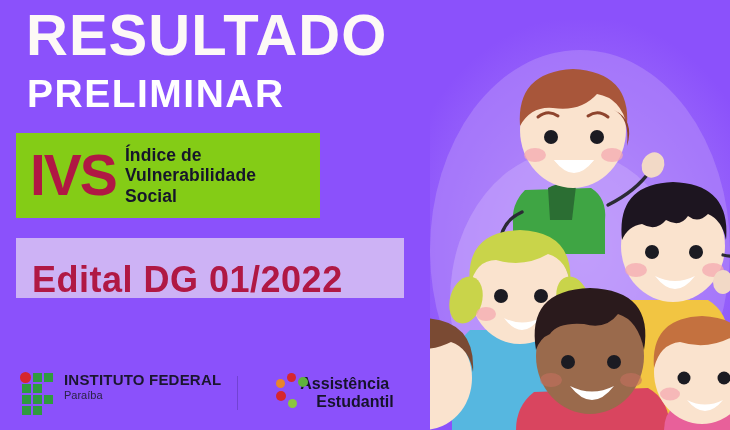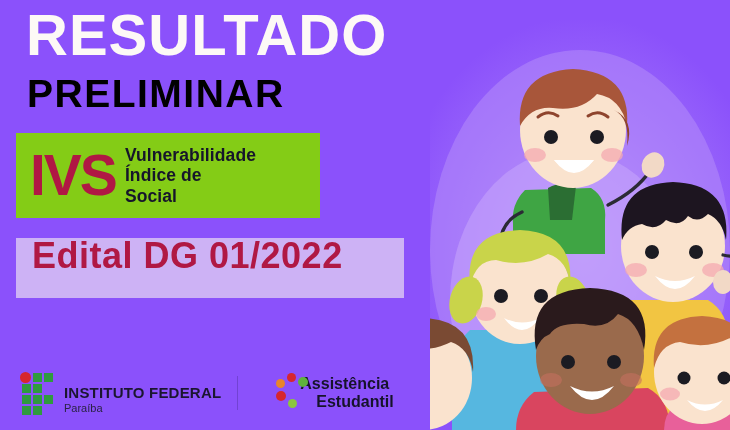"PRELIMINAR" .h-sub { color: #000000 -> #ffffff }
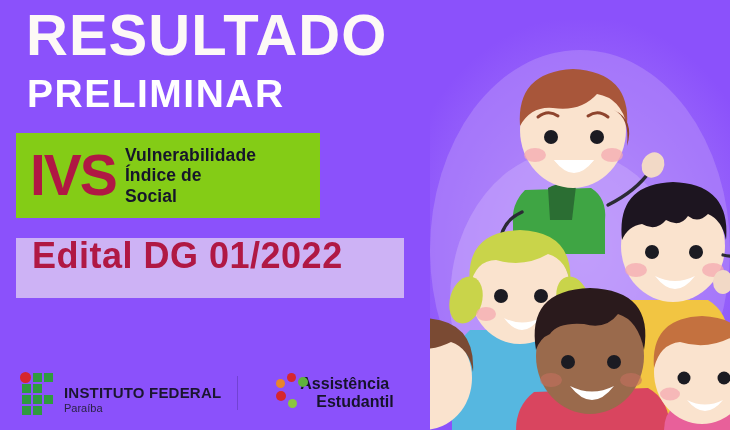"Vulnerabilidade" div { order: before "Índice de" -> after "Índice de" }
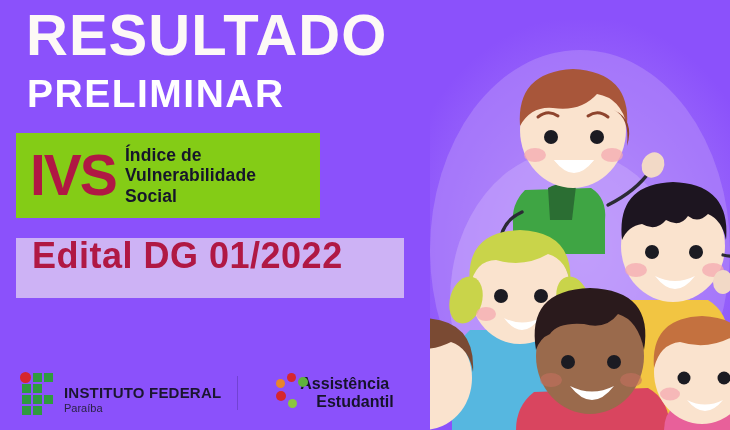"Edital DG 01/2022" .edital-band { align-items: flex-start -> flex-end }
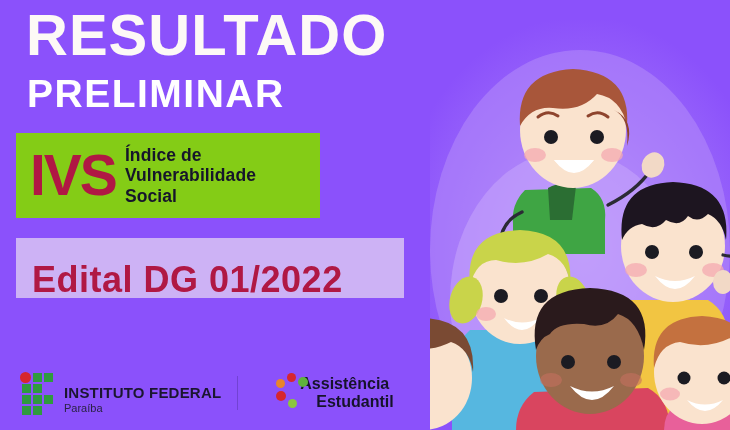"INSTITUTO FEDERAL" .if-logo { align-items: flex-end -> flex-start }
